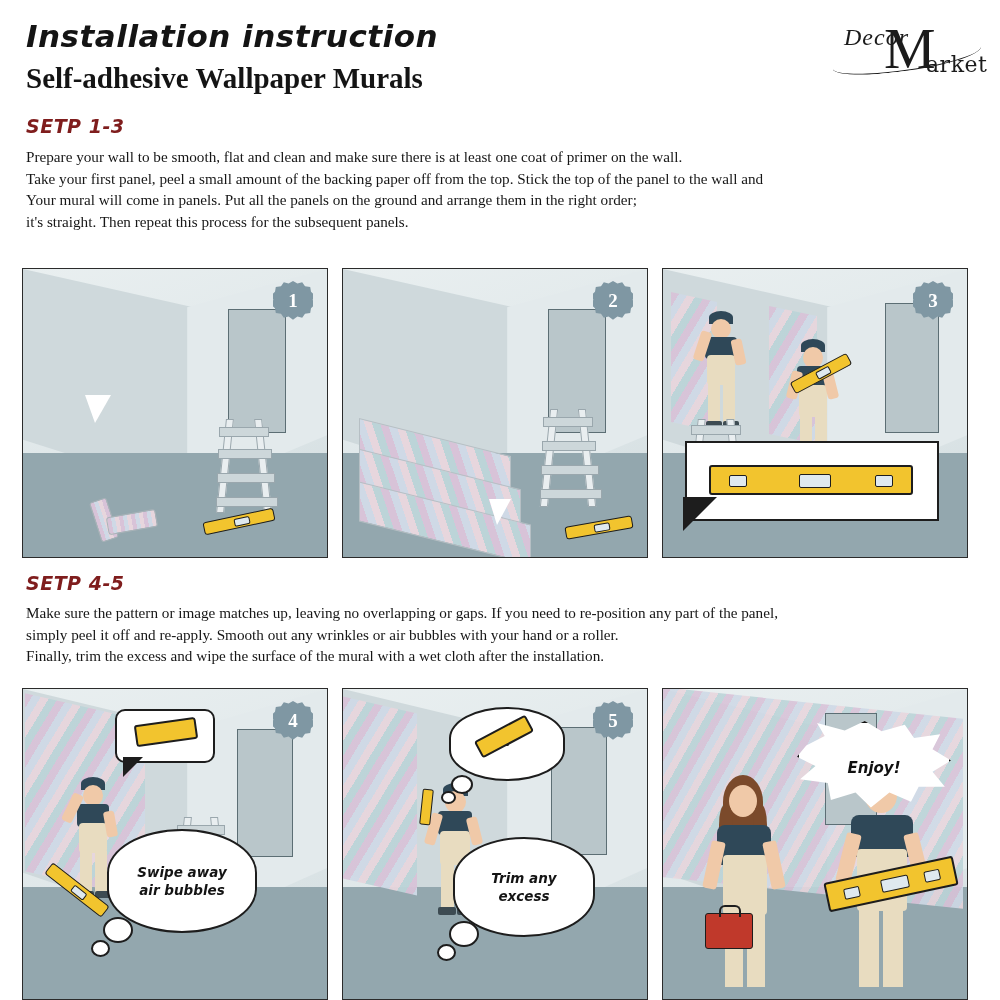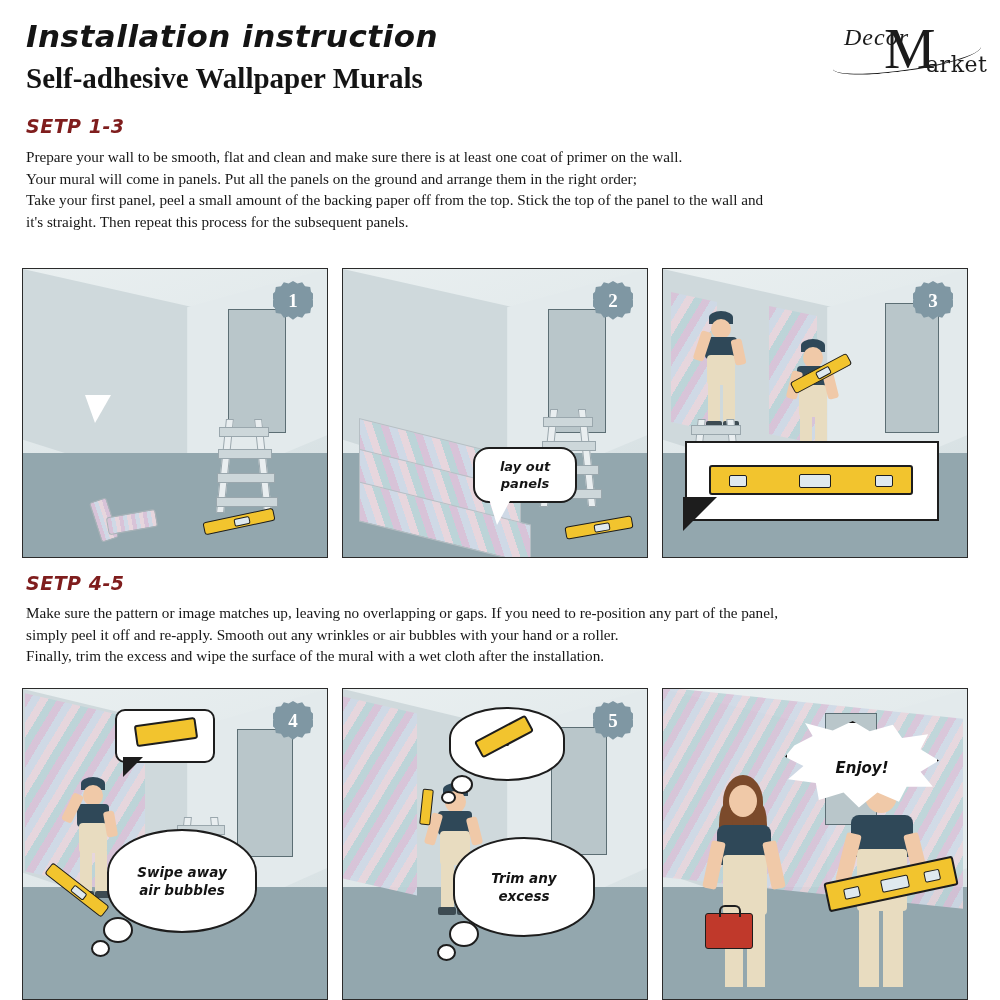"Your mural will come in" div { order: before "Take your first panel, peel" -> after "Take your first panel, peel" }
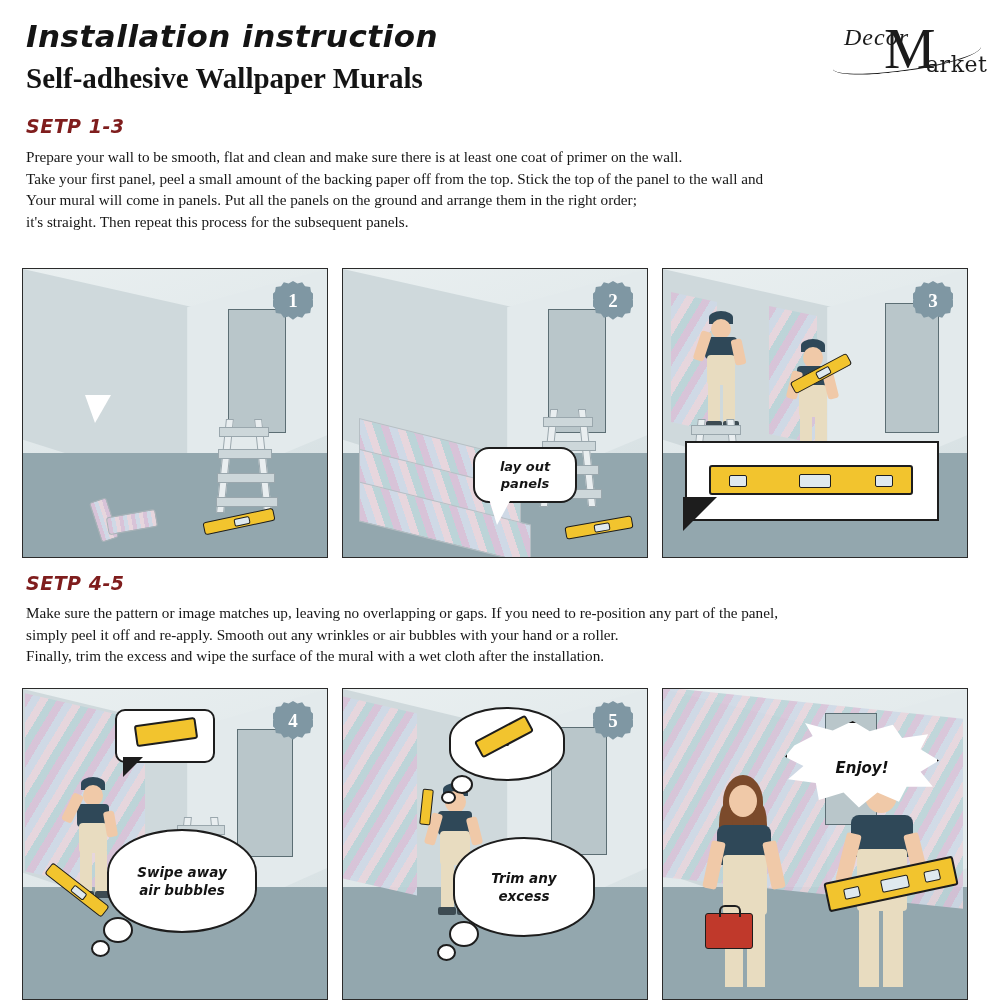"lay out" div.bubble { html: <div> <span> <span>lay out</span><br> <span>panels</span> </span> </div> -> none }
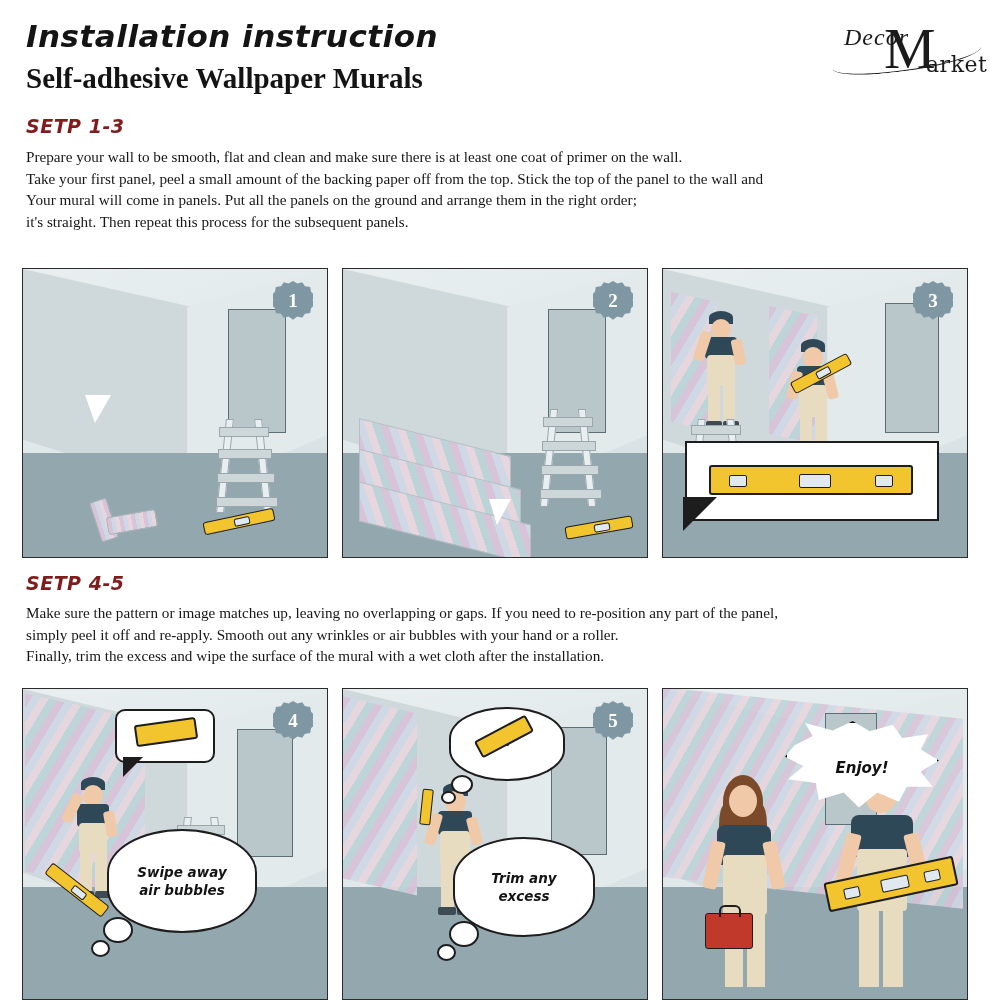"Enjoy!" div.burst { left: 122px -> 134px }
